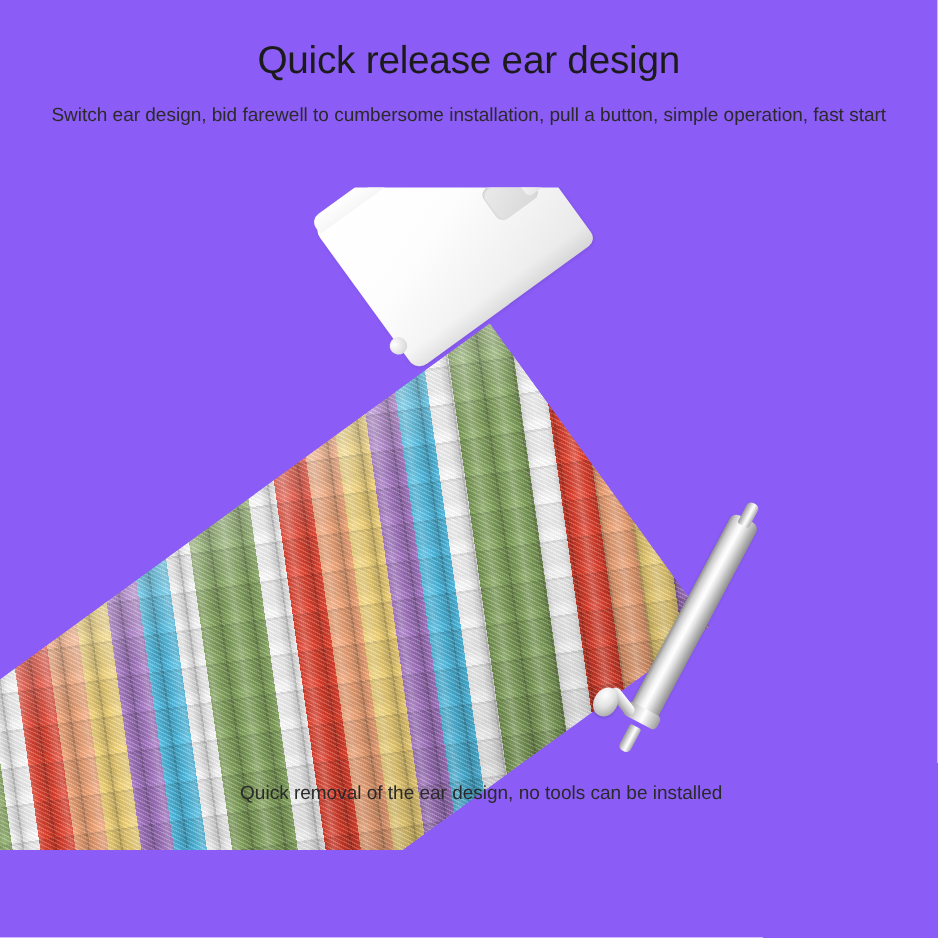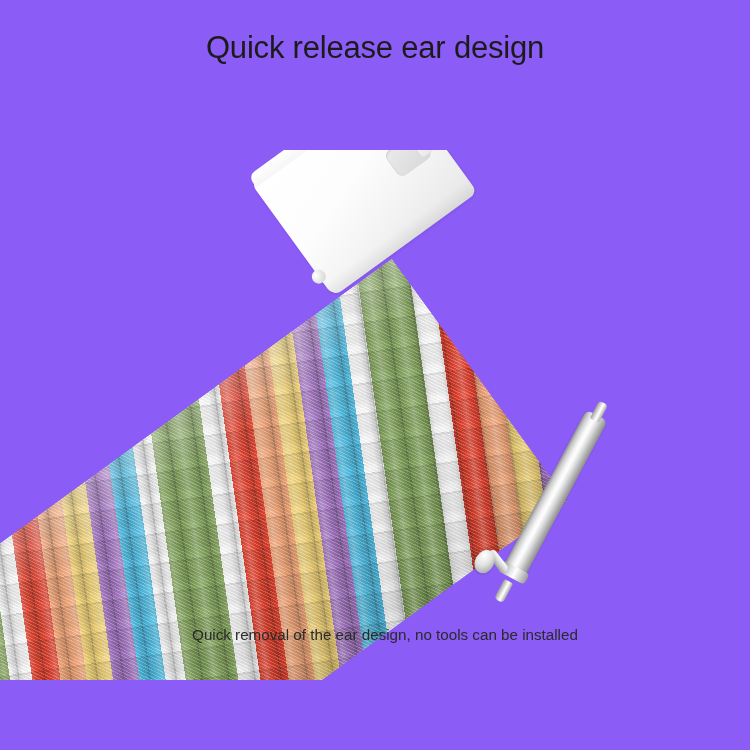"Switch ear design, bid farewell" div.subtitle { html: none -> <div>Switch ear design, bid farewell to cumbersome installation, pull a button, simple operation, fast start</div> }
